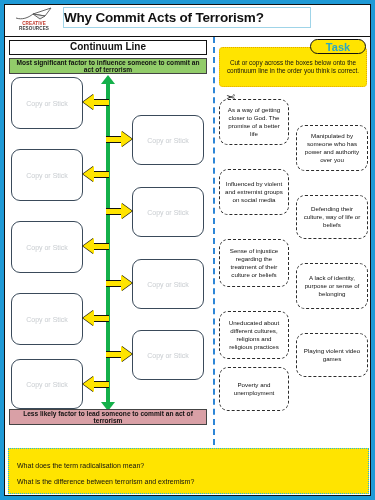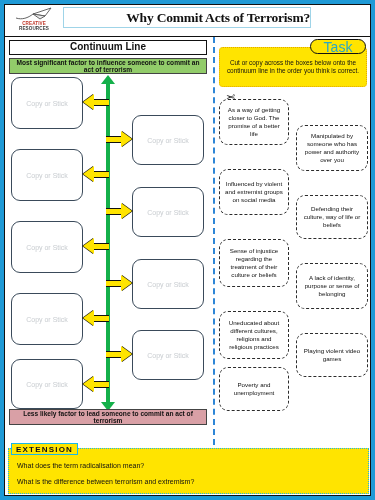"Why Commit Acts of Terrorism?" .title-box { font-family: Liberation Serif, serif -> none; justify-content: flex-end -> flex-start }
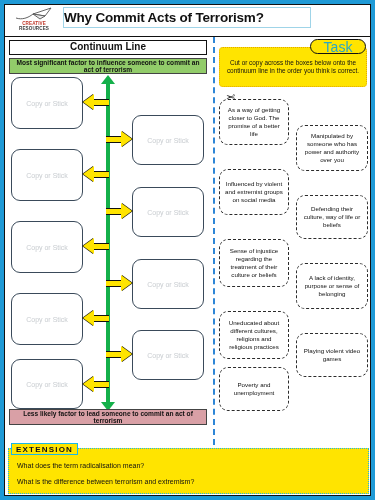"Task" .task-pill span { font-size: 14px -> 11px; font-weight: normal -> bold }
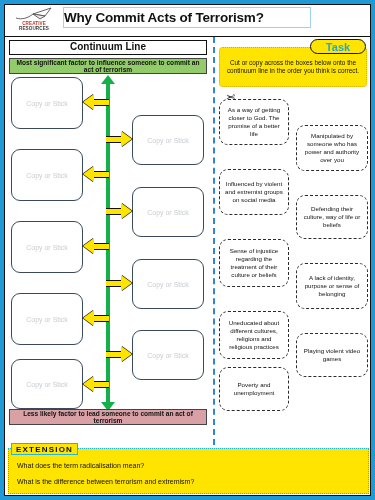"EXTENSION" div.ext-tag { html: <div> <span>EXTENSION</span> </div> -> none }
